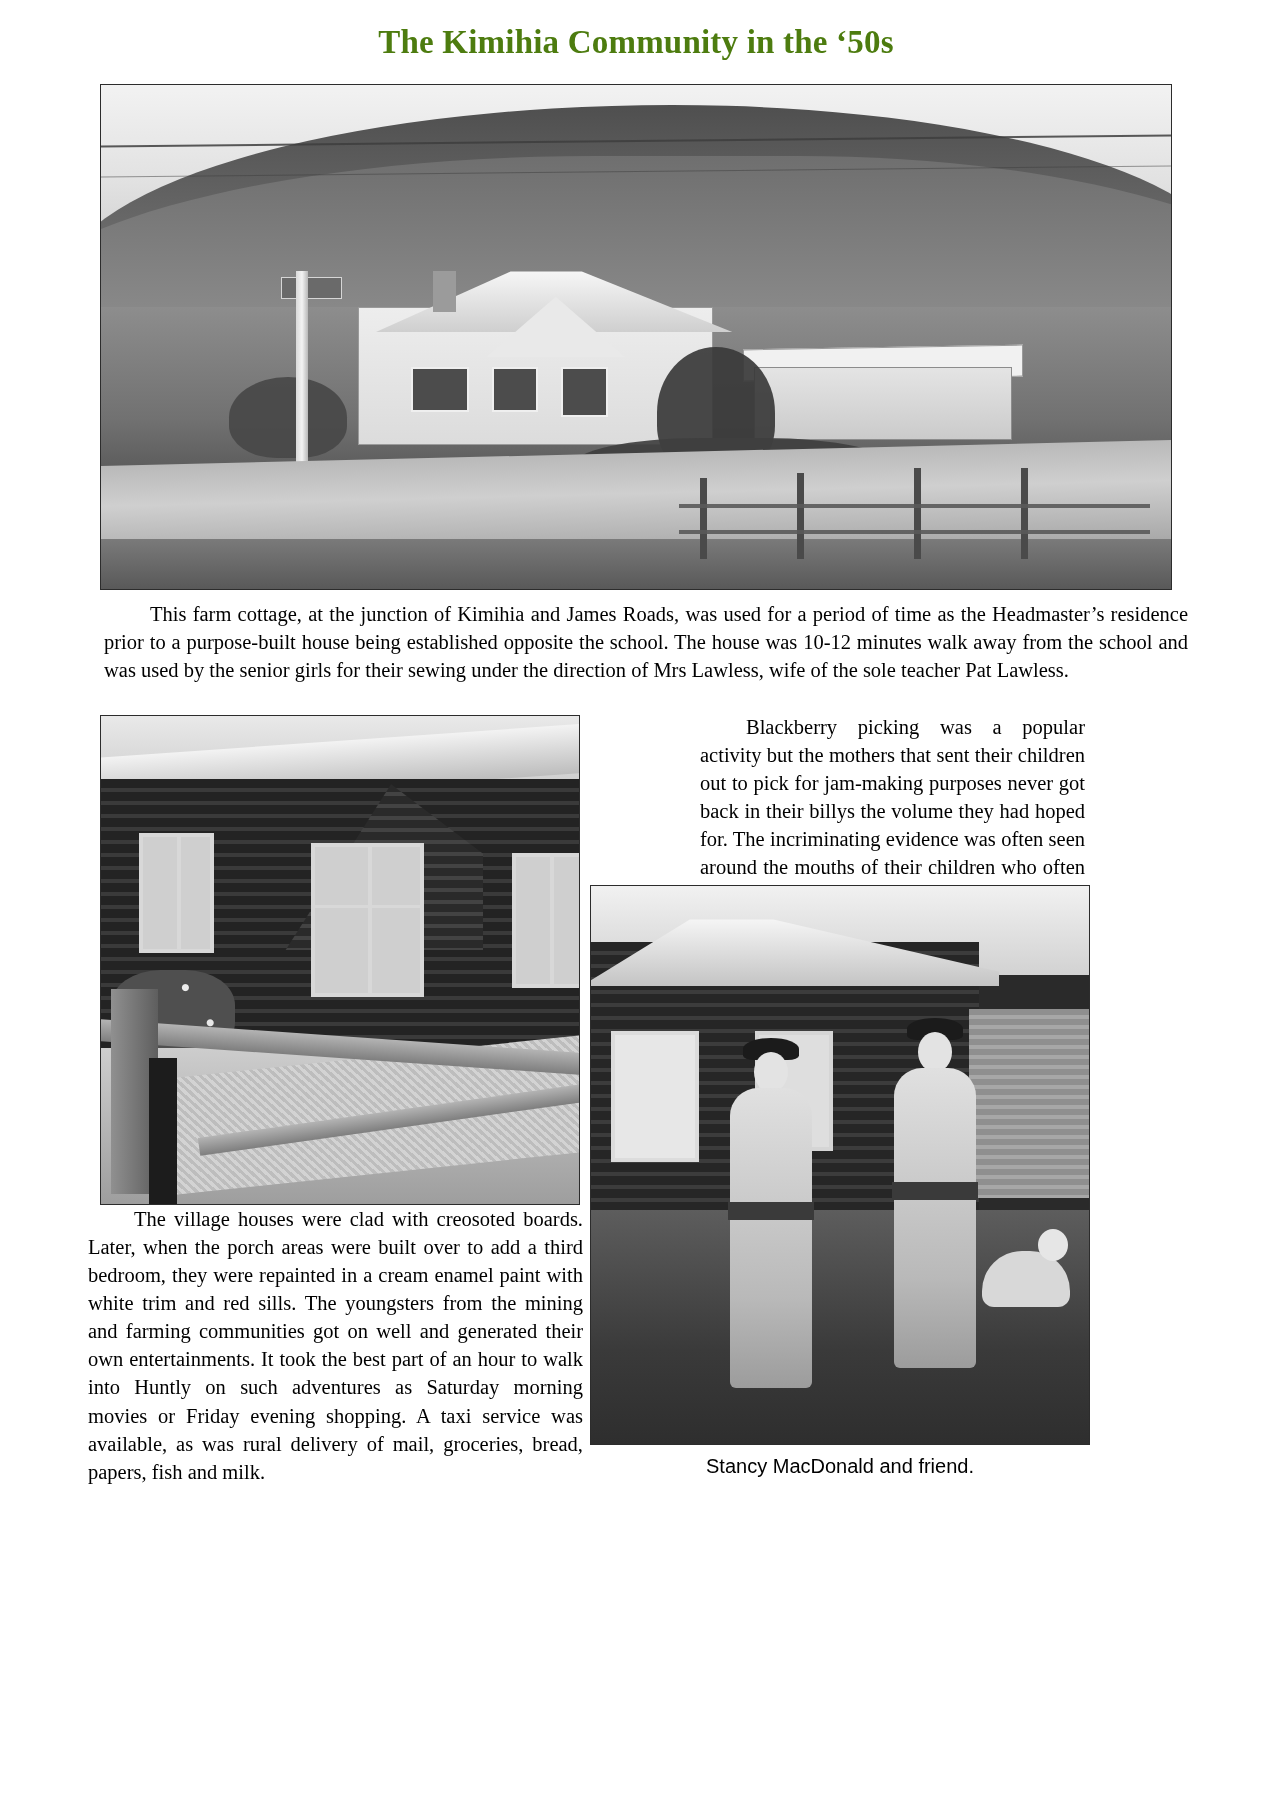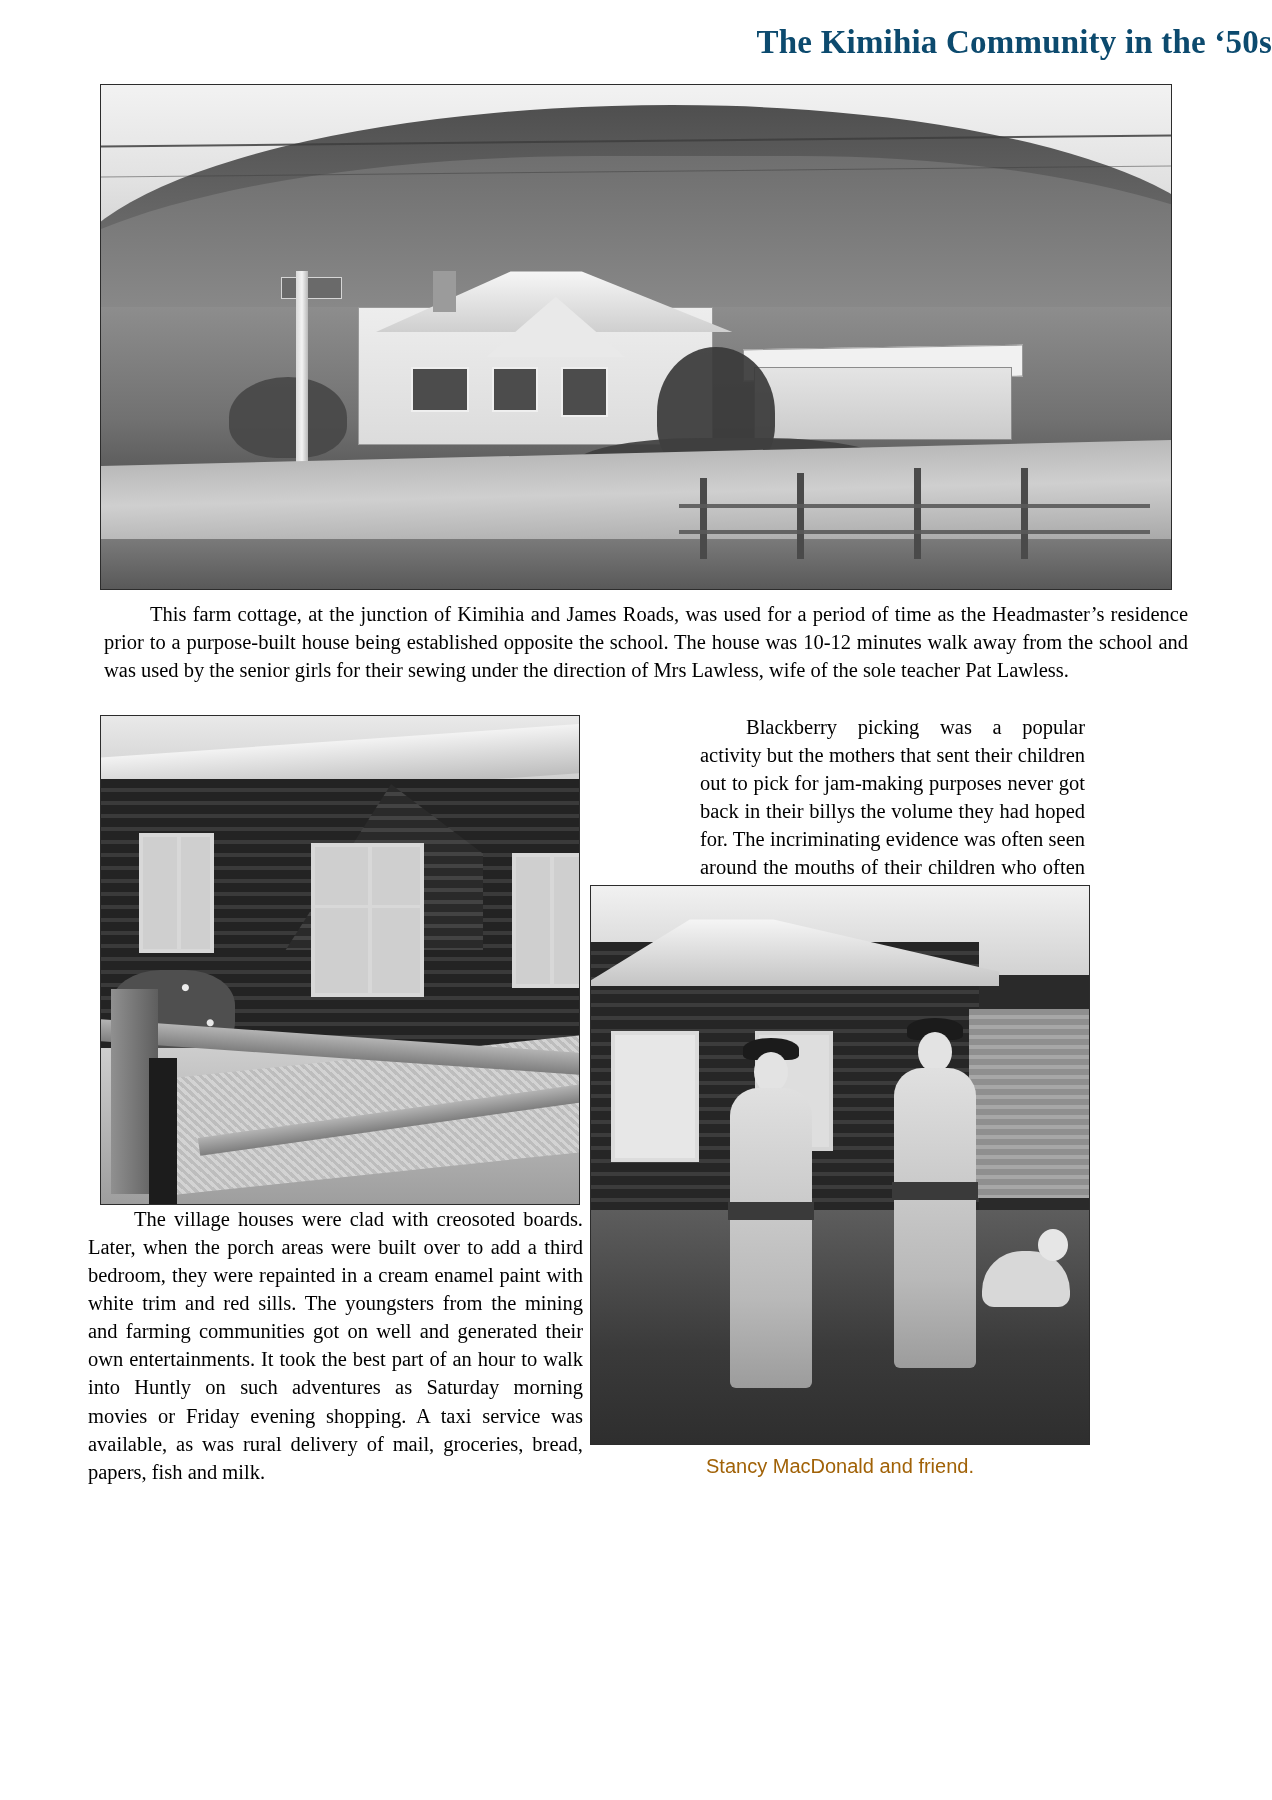"The Kimihia Community in the" .title { color: #0c4a6e -> #4d7c0f; text-align: right -> center }
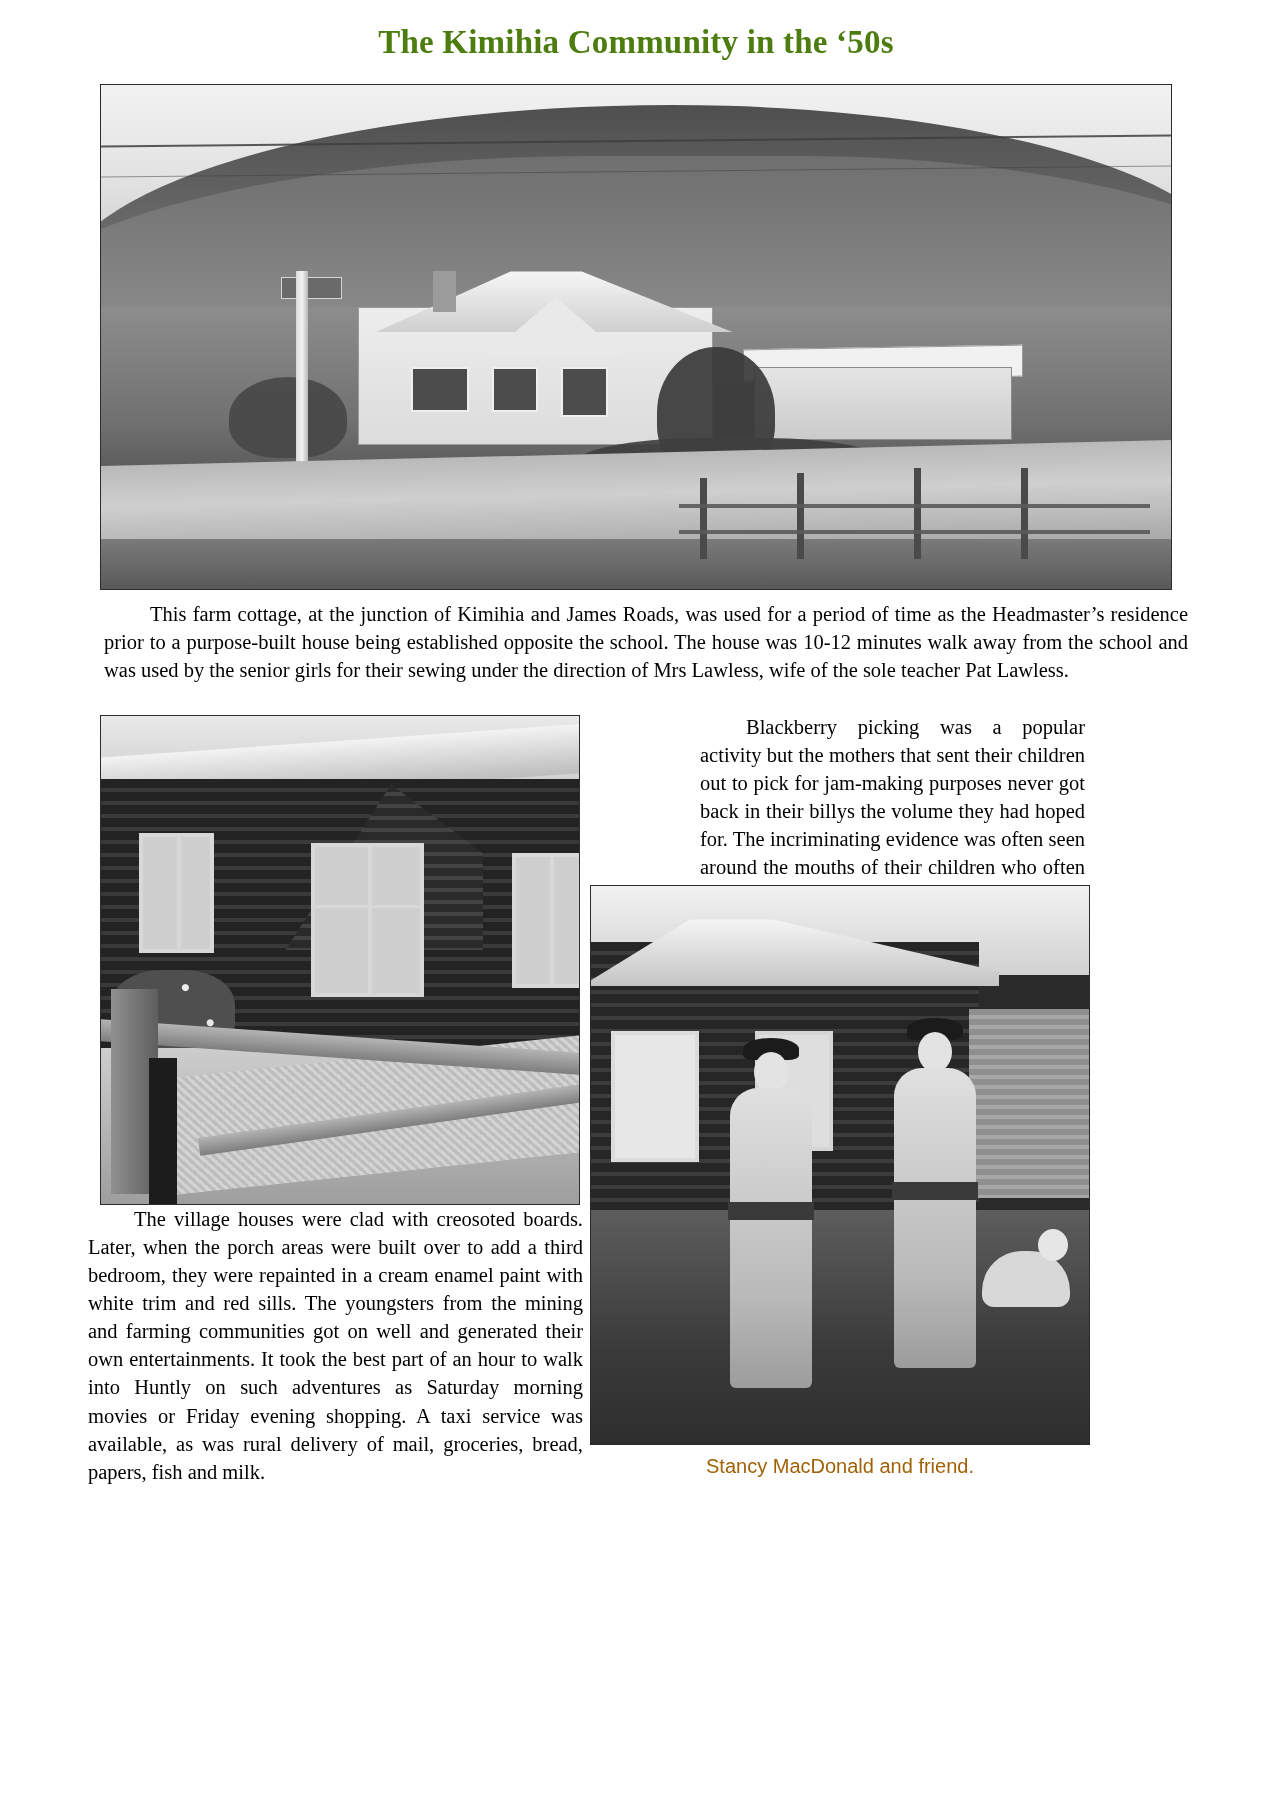"Stancy MacDonald and friend." .caption { color: #a16207 -> #000000 }
